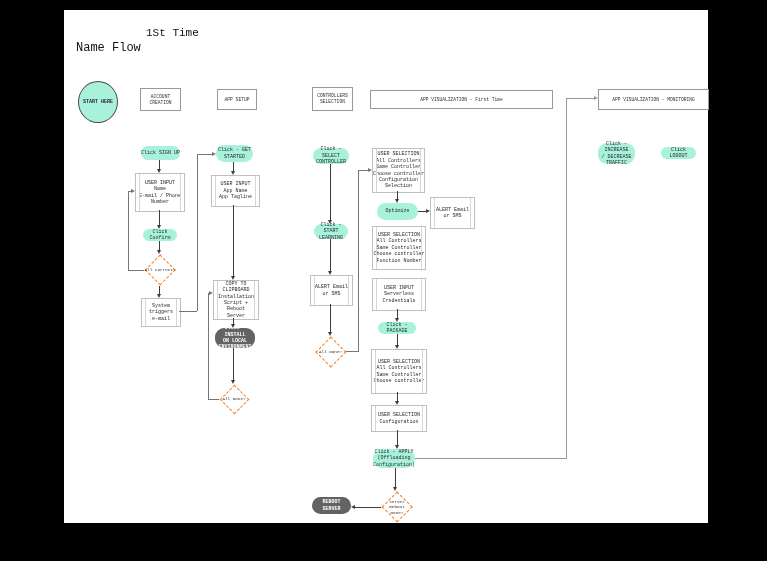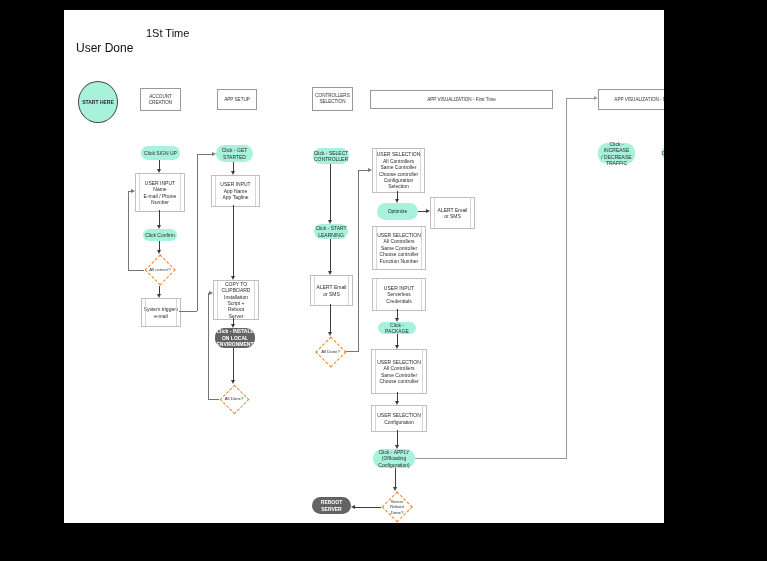"1St Time" #stage { font-family: Liberation Sans, sans-serif -> Liberation Mono, monospace; width: 664px -> 767px }
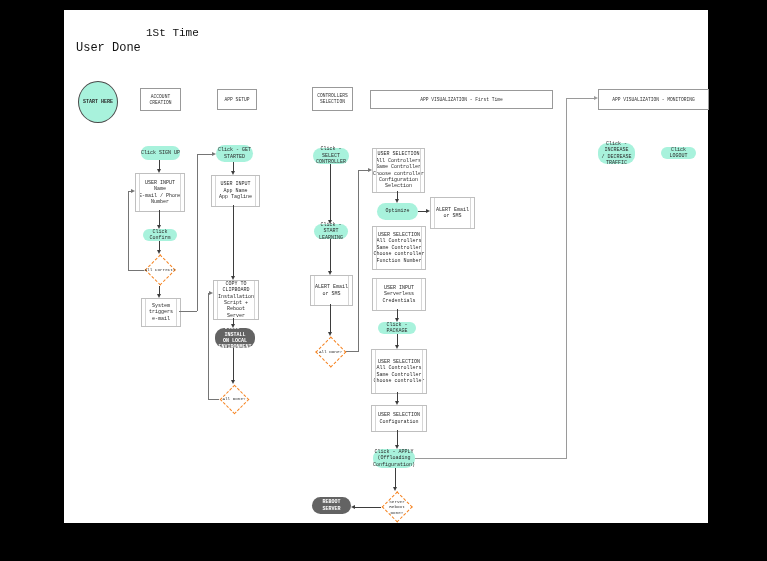"User Done" div.t-sub { text: User Done -> Name Flow }
